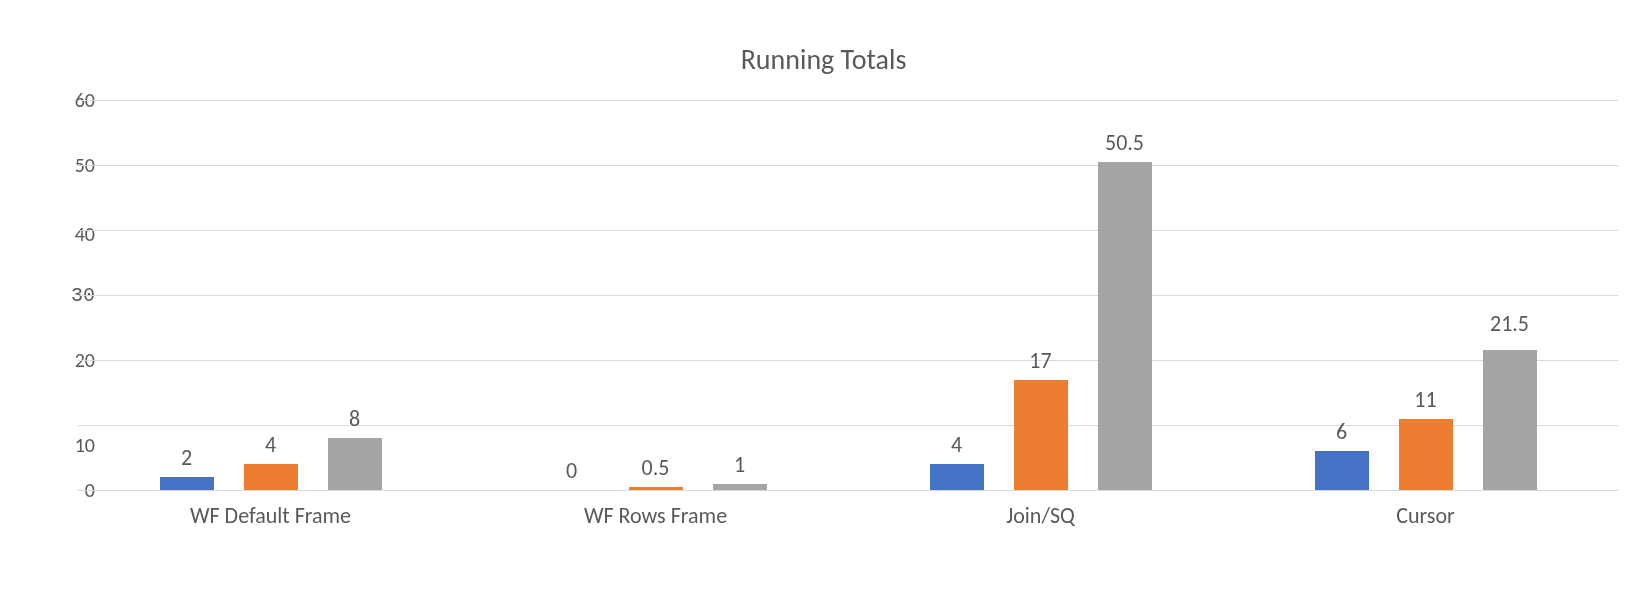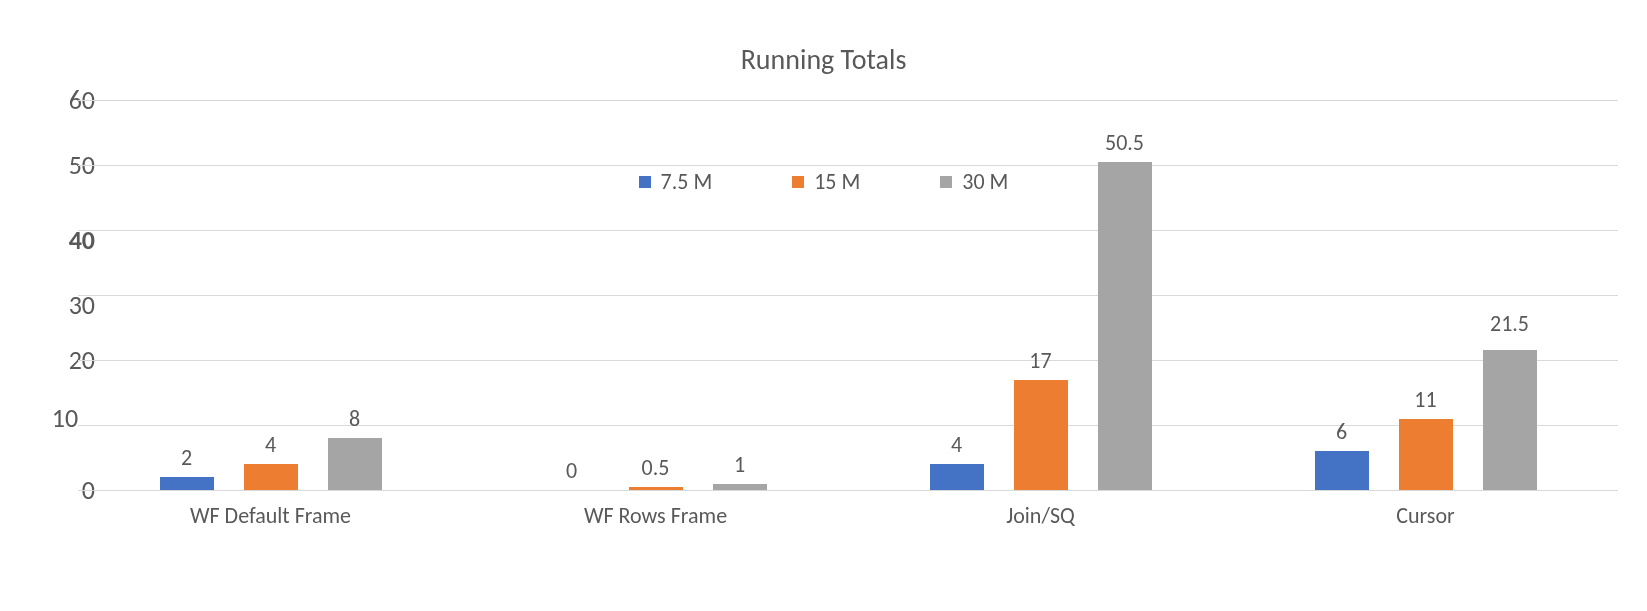"60" .ytick { font-size: 26px -> 20px }
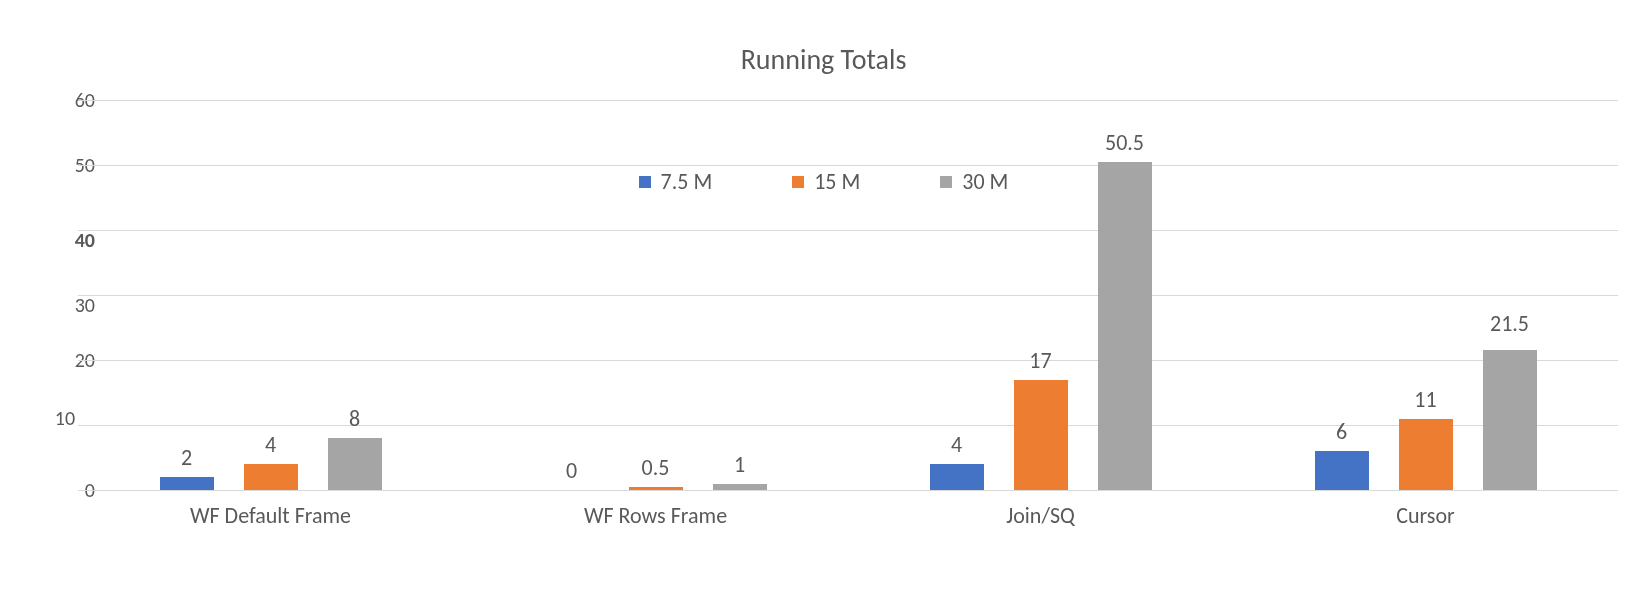"7.5 M" div.legend { html: <div> <div> <span></span> <span>7.5 M</span> </div> <div> <span></span> <span>15 M</span> </div> <div> <span></span> <span>30 M</span> </div> </div> -> none }
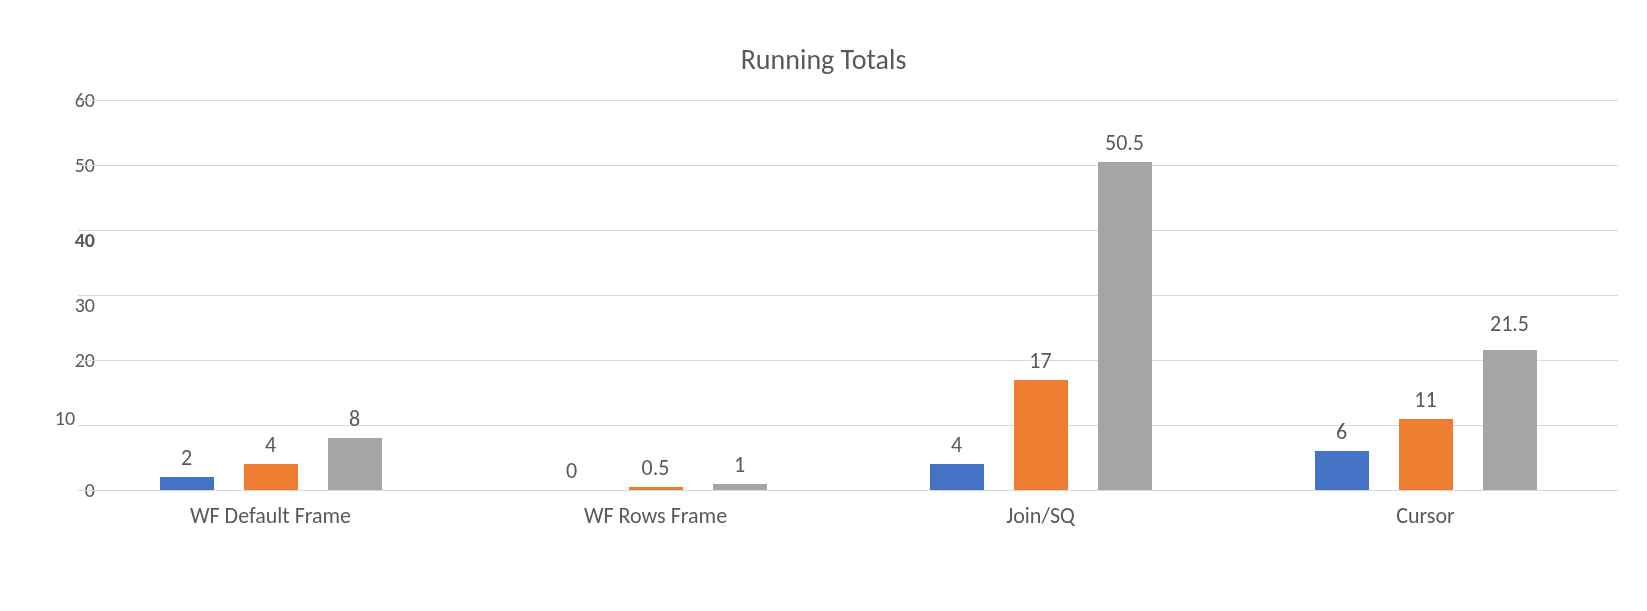"40" div.ytick { font-weight: bold -> none; top: 240px -> 234px }
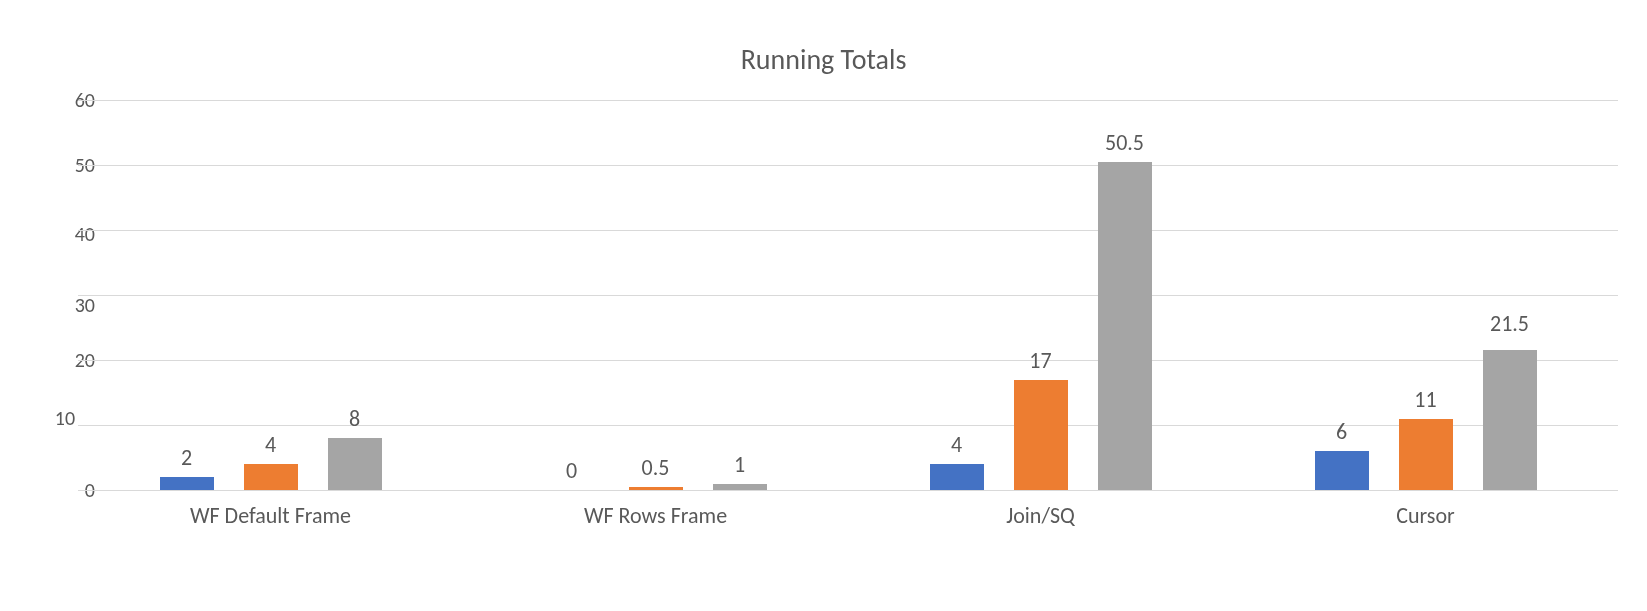"30" div.ytick { font-family: none -> Liberation Mono, monospace; top: 305px -> 295px }
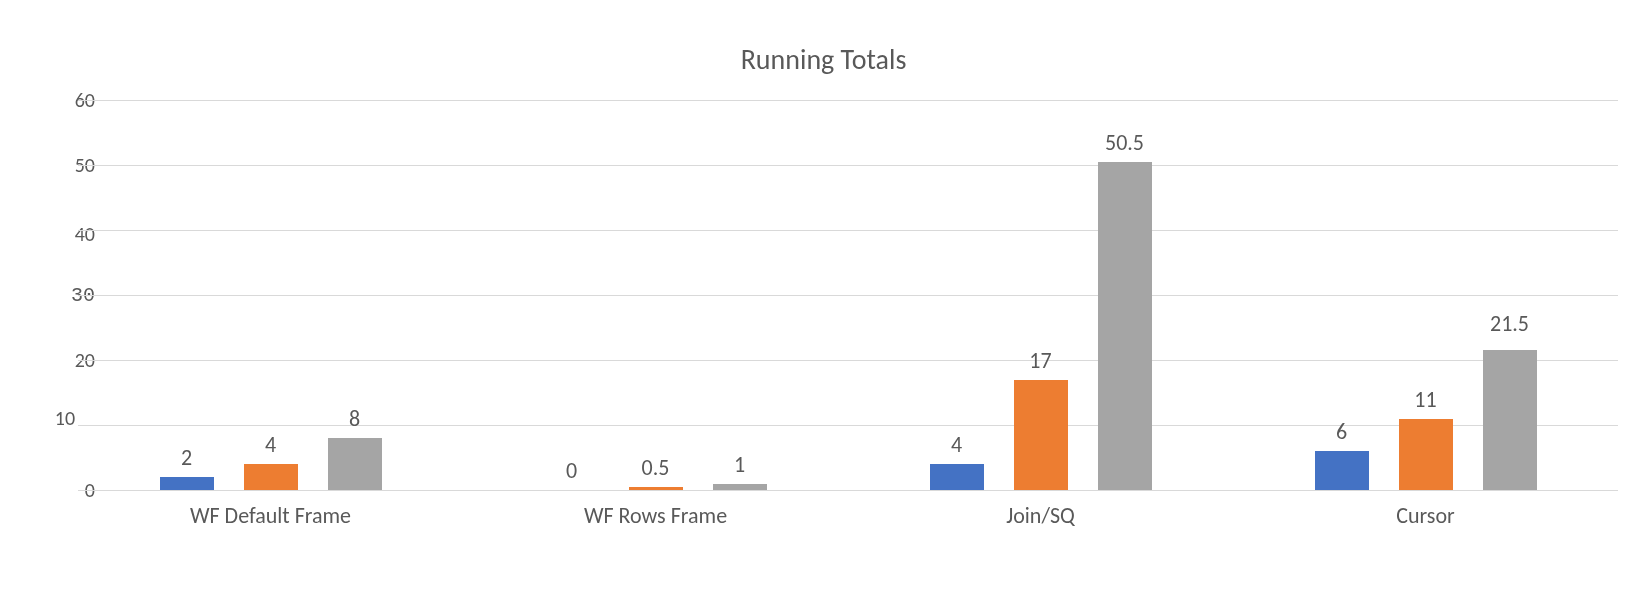"10" div.ytick { text-align: center -> none; top: 418px -> 445px }
